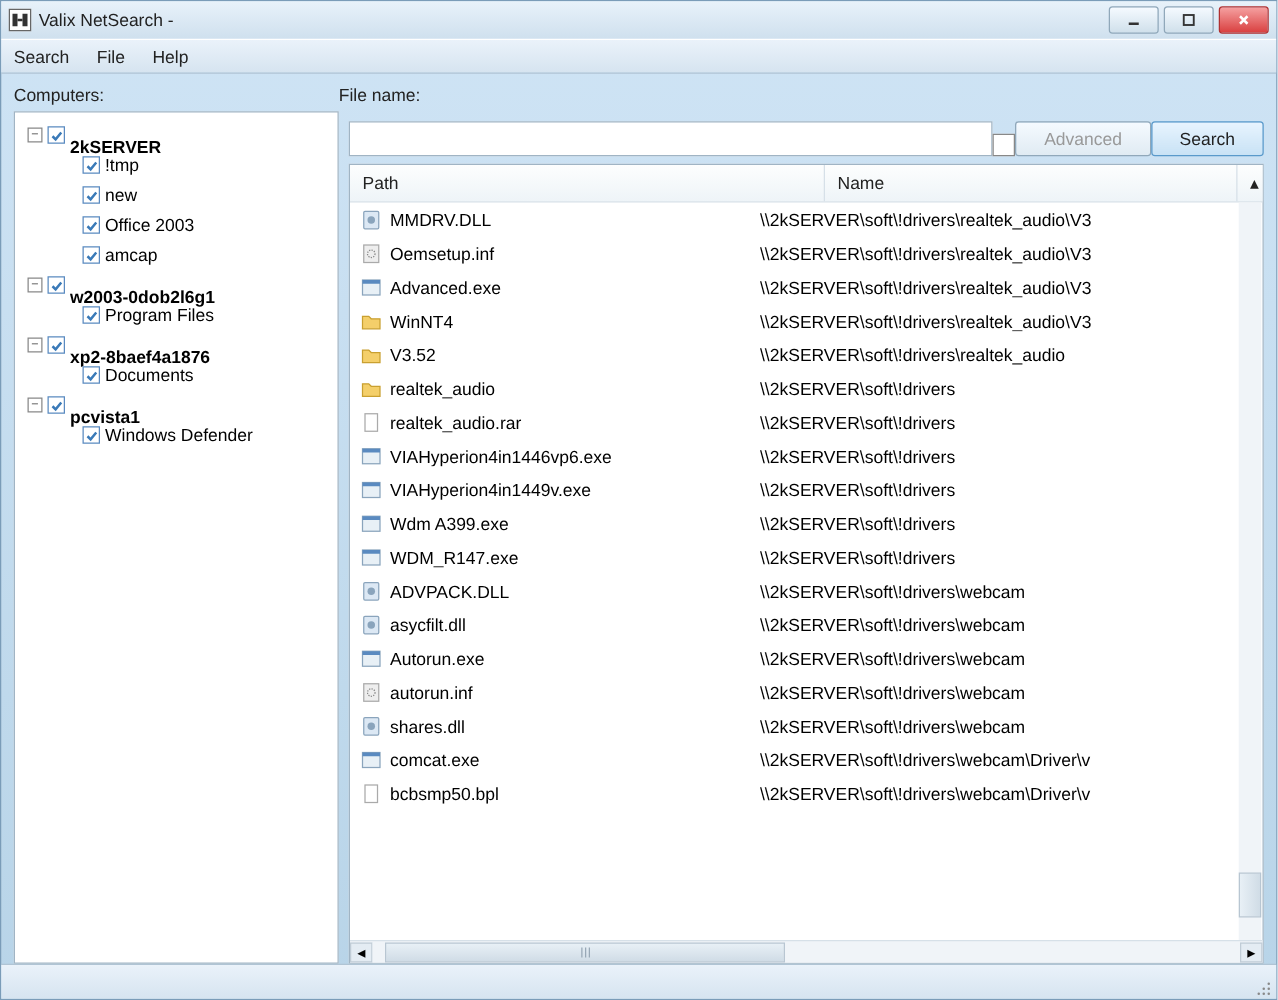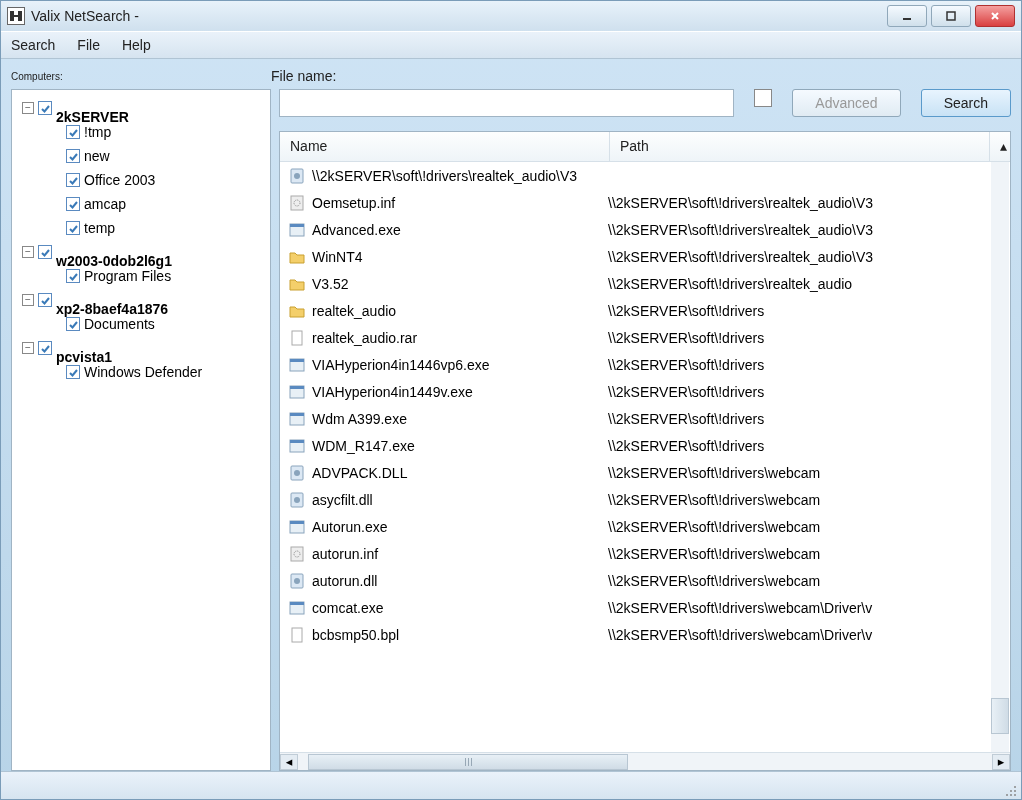"Computers:" .label-computers { font-size: 10px -> 14px }
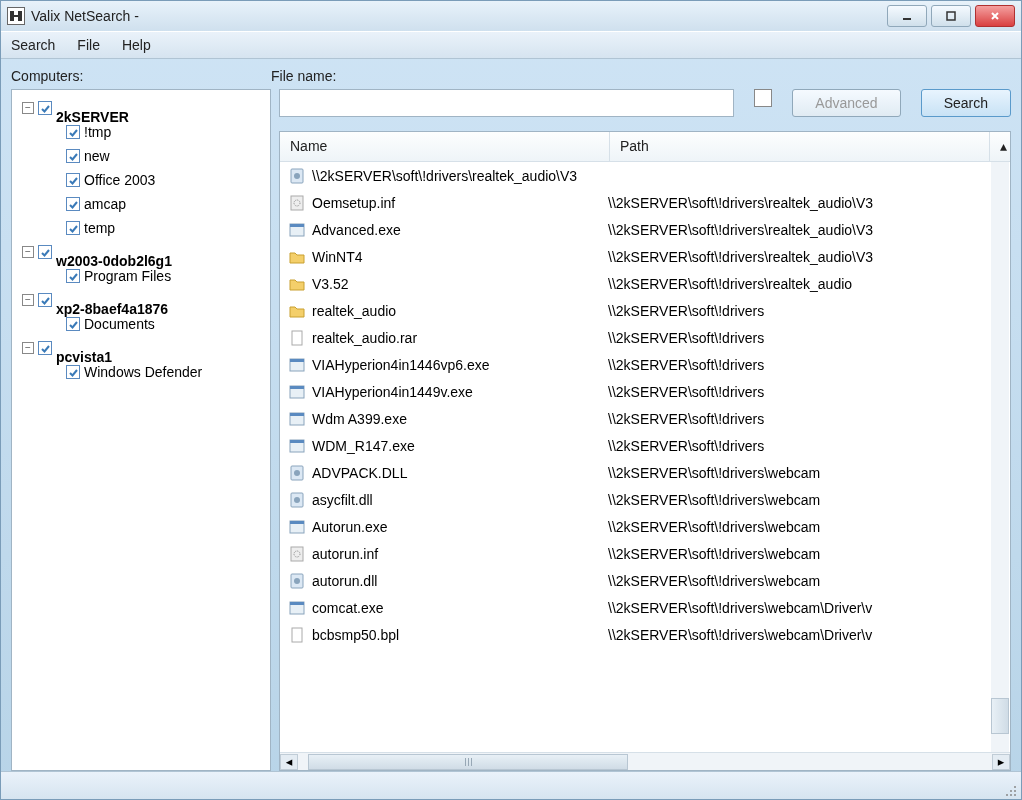"Advanced" .search-row { align-items: flex-start -> flex-end; gap: 20px -> 0 }
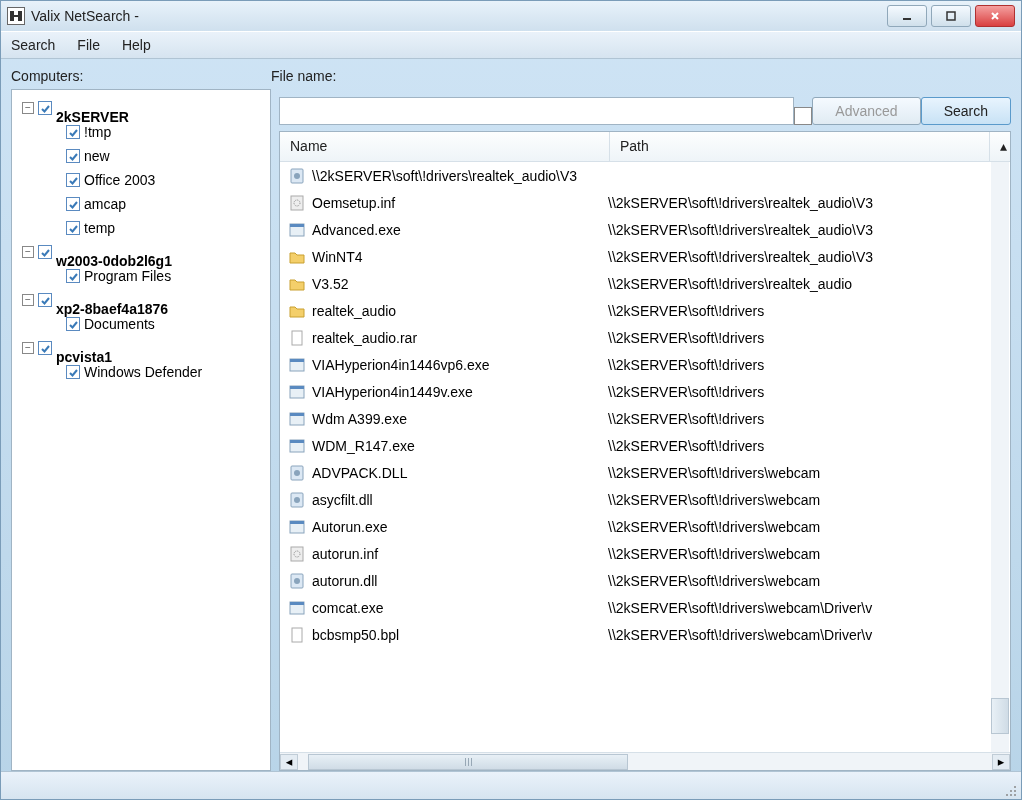"Name" div.col-head { order: before "Path" -> after "Path" }
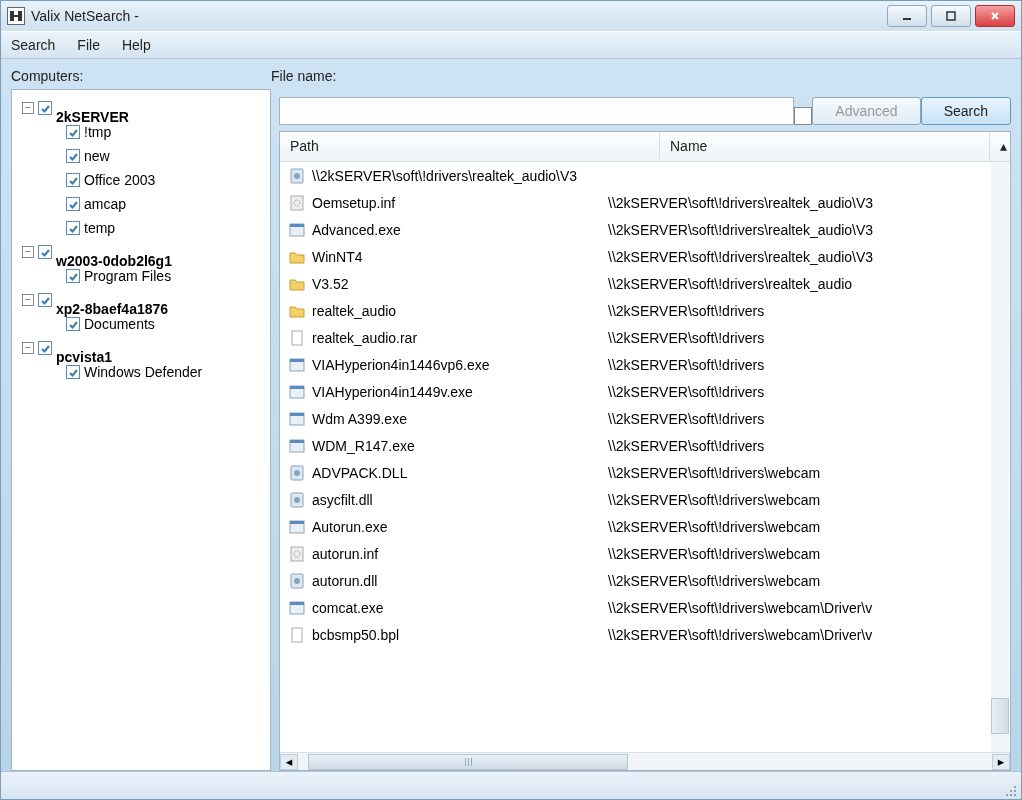"MMDRV.DLL" span.name { html: none -> <span>MMDRV.DLL</span> }
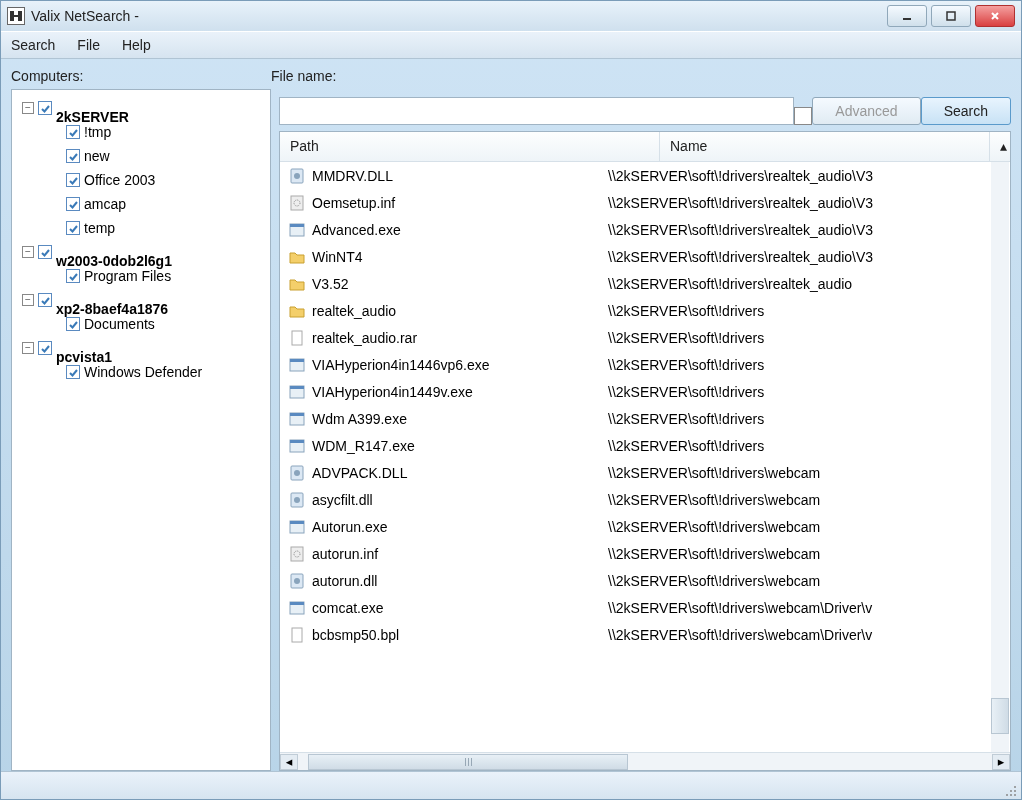"temp" div.tree-node { html: <div> <span></span> <span></span> <span> <svg> <path></path> </svg> </span> <span>temp</span> </div> -> none }
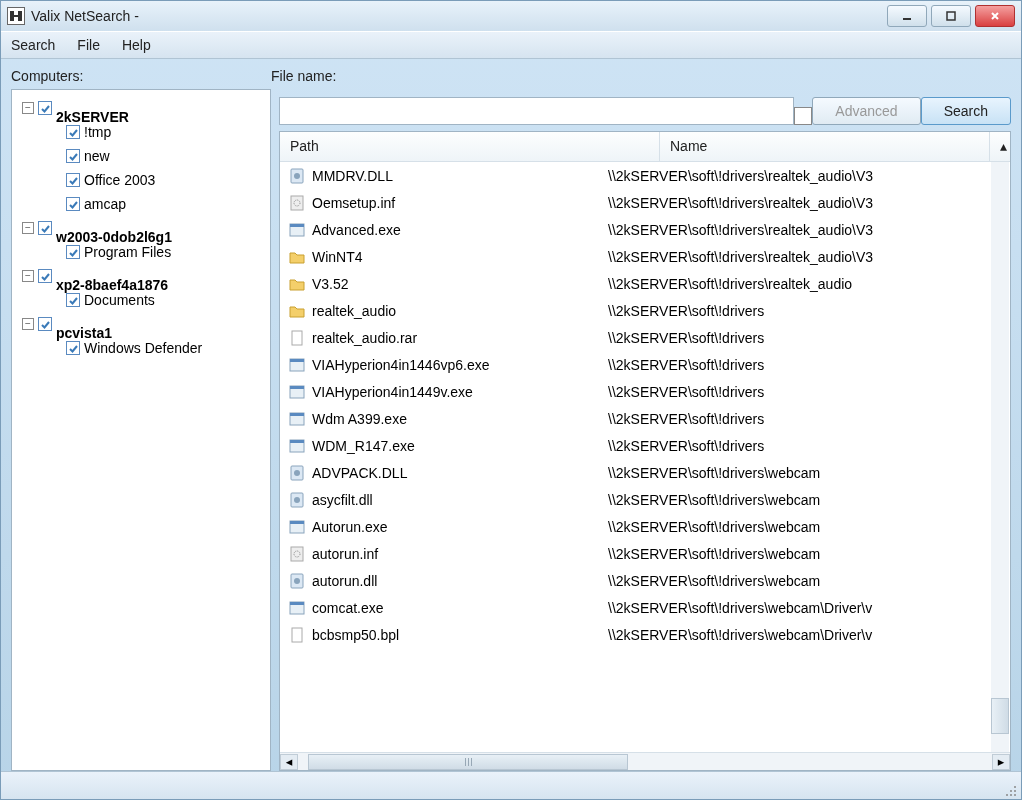"autorun.dll" span.name { text: autorun.dll -> shares.dll }
